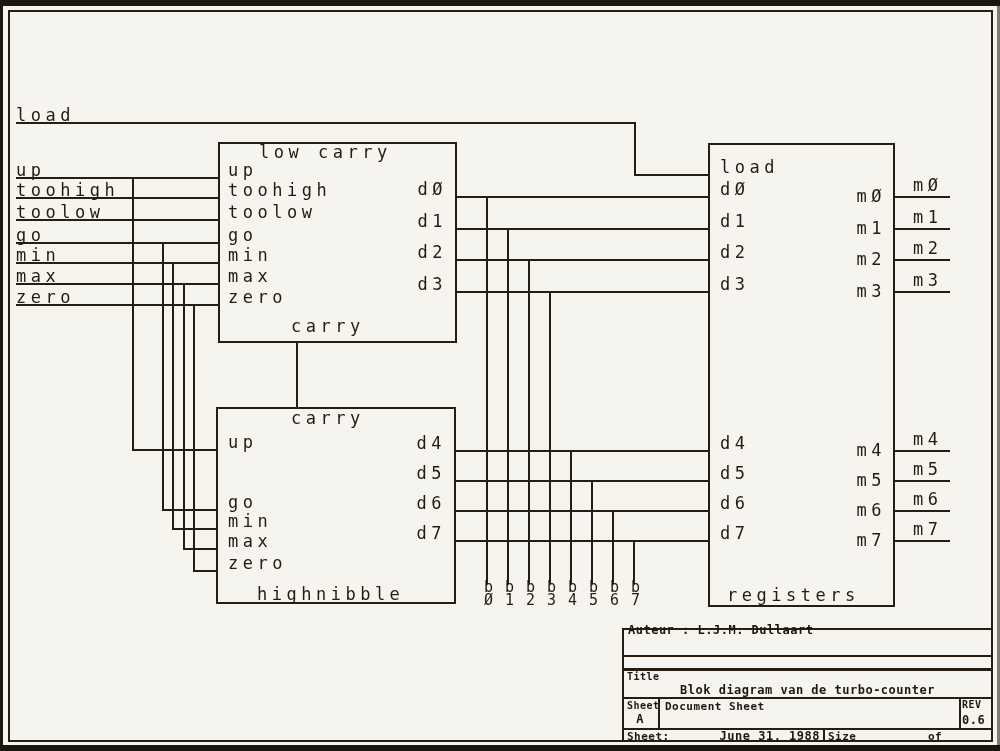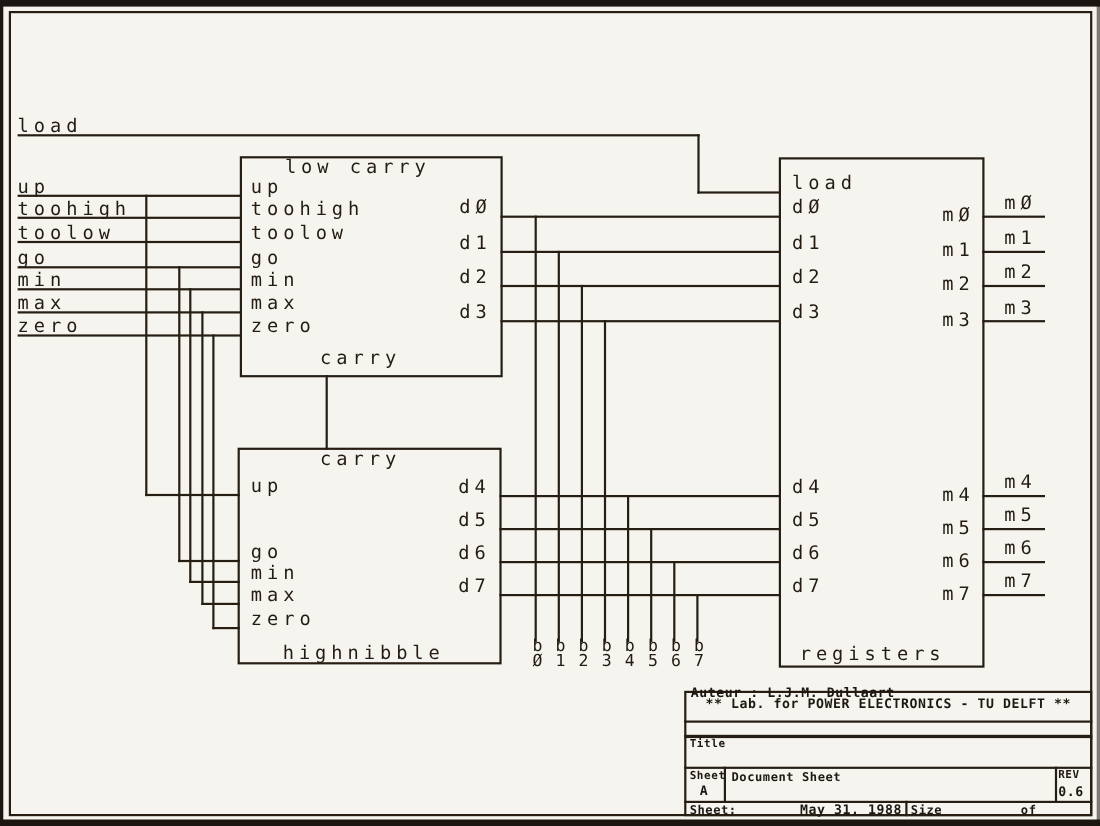"** Lab. for POWER ELECTRONICS" div.tb { html: <div>** Lab. for POWER ELECTRONICS - TU DELFT **</div> -> none }
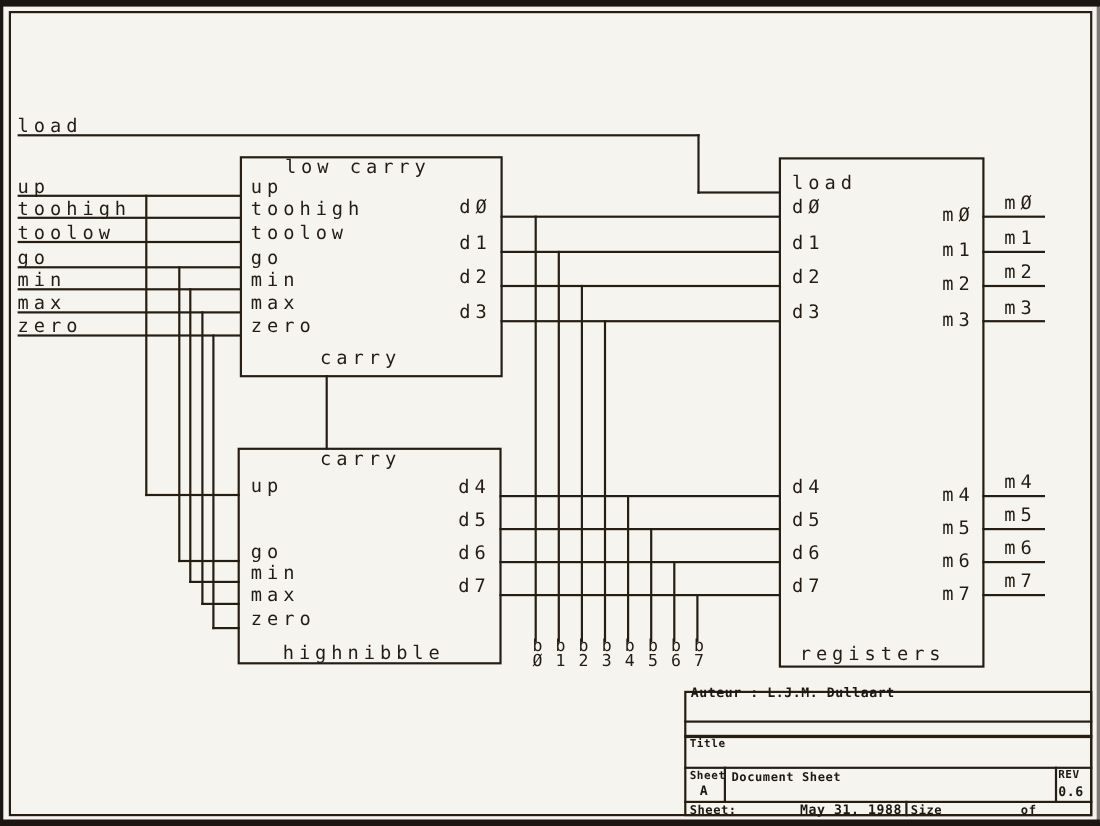"Blok diagram van de turbo-counter" div.tb { html: none -> <div>Blok diagram van de turbo-counter</div> }
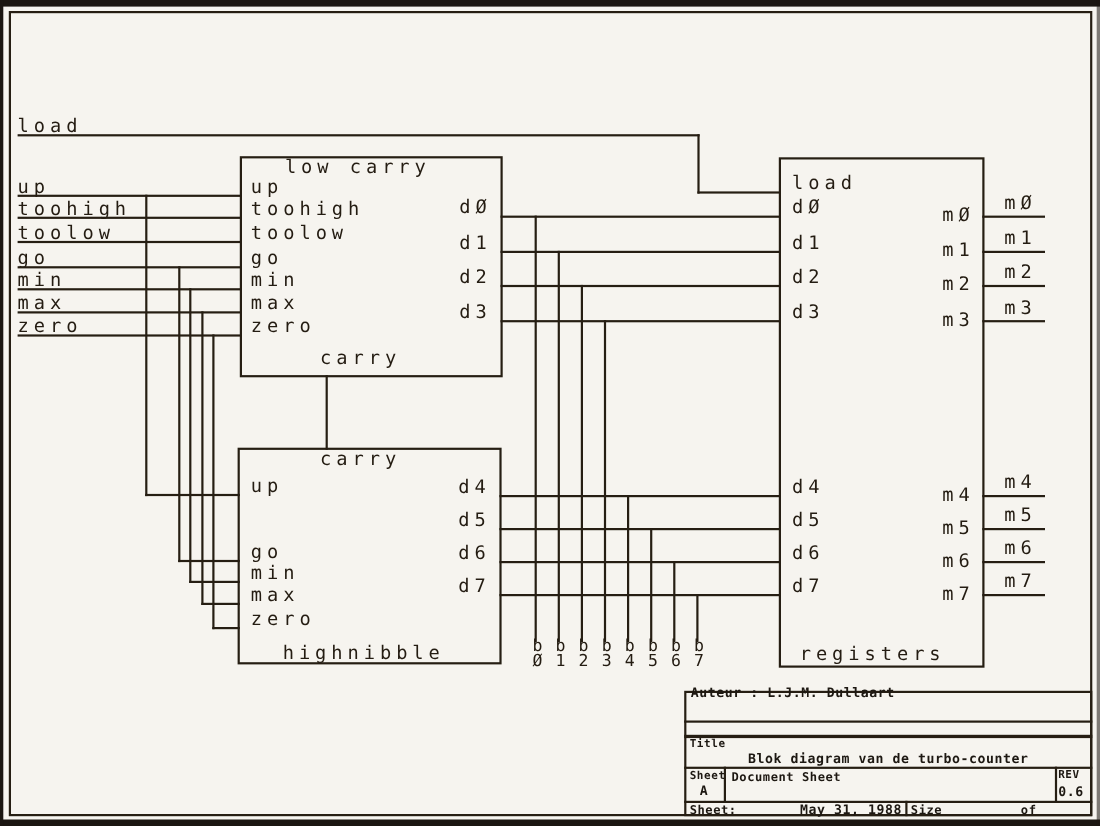"May 31, 1988" div.tb { text: May -> June }
